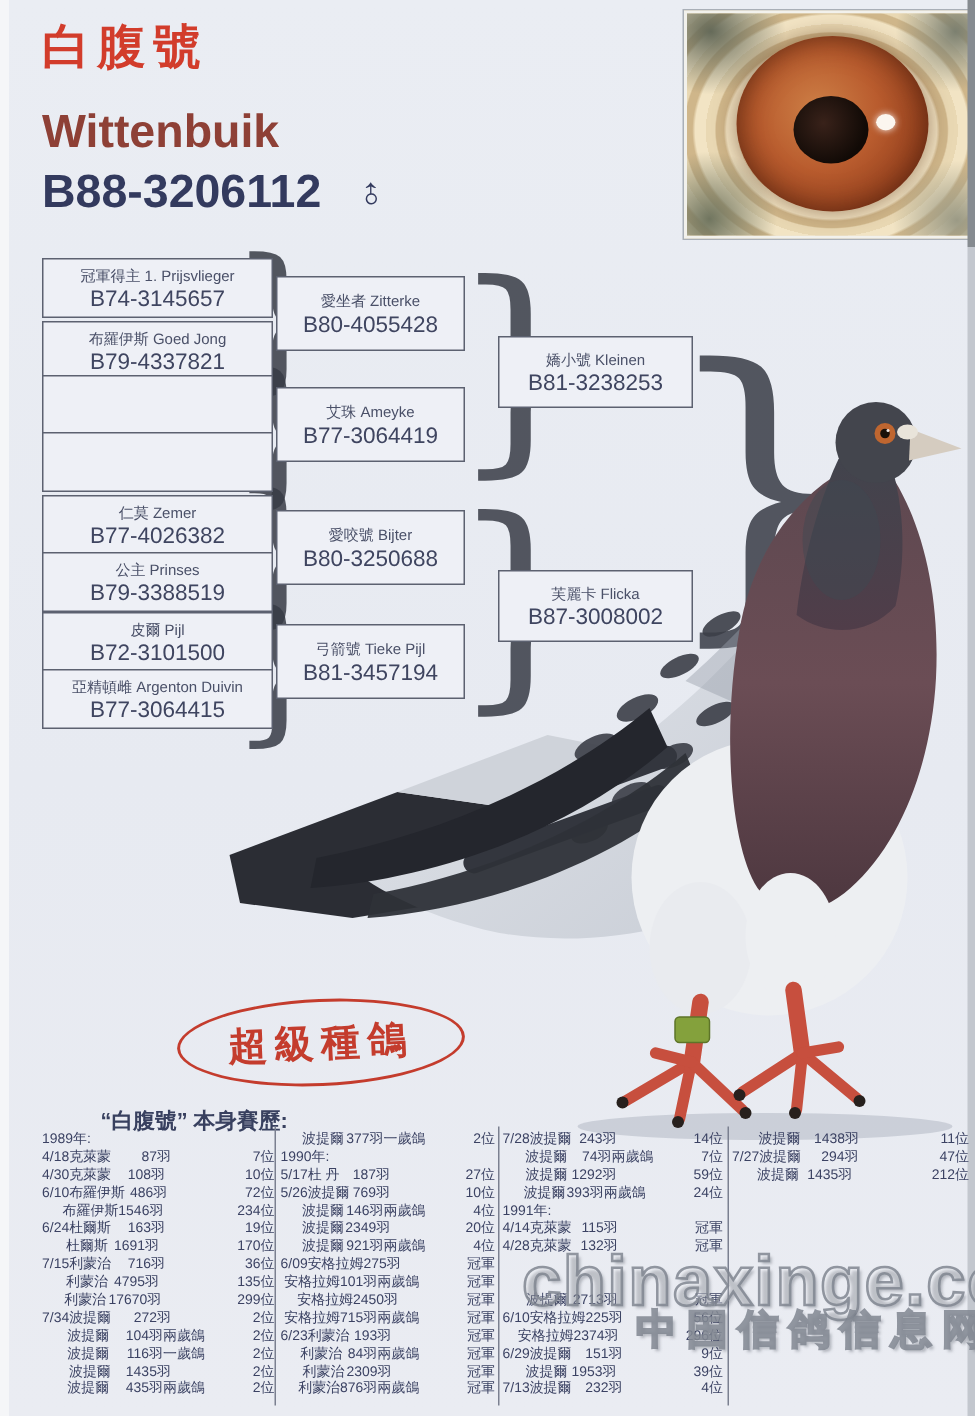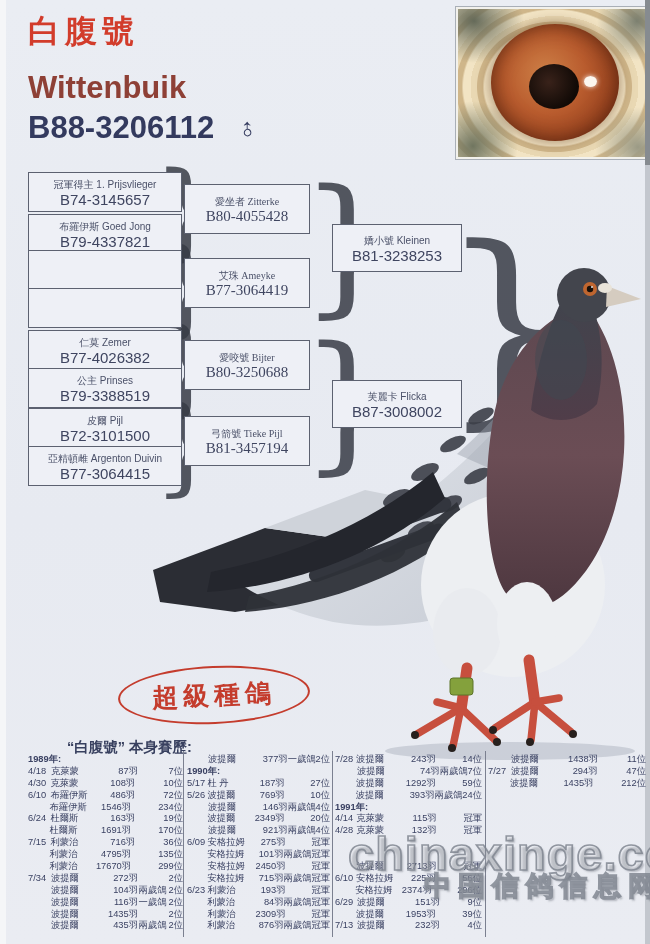"愛坐者 Zitterke" .g2 { font-family: Liberation Serif, serif -> none }
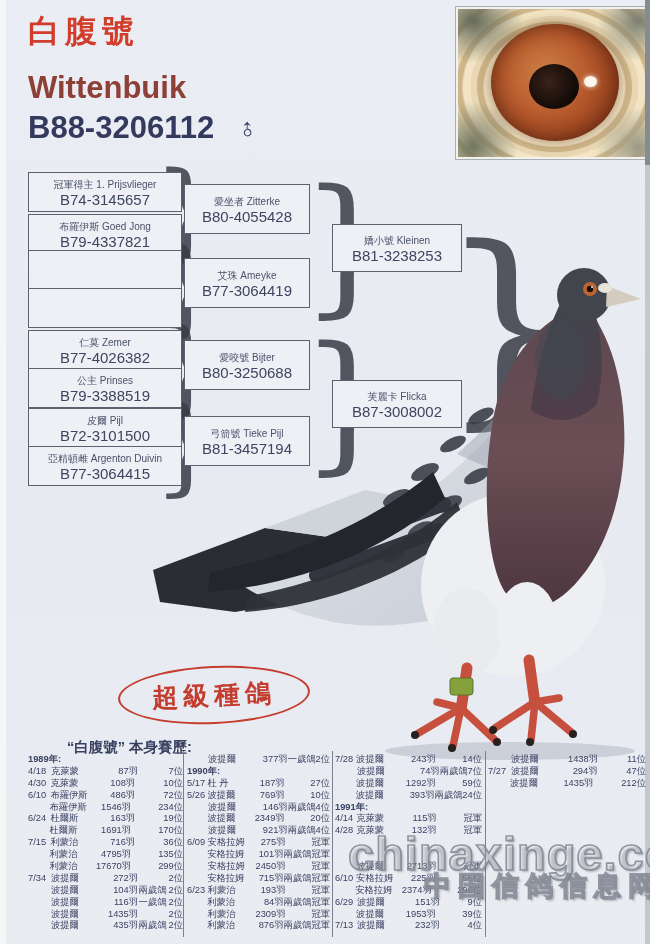"1989年:" .yrow { font-weight: 700 -> 400 }
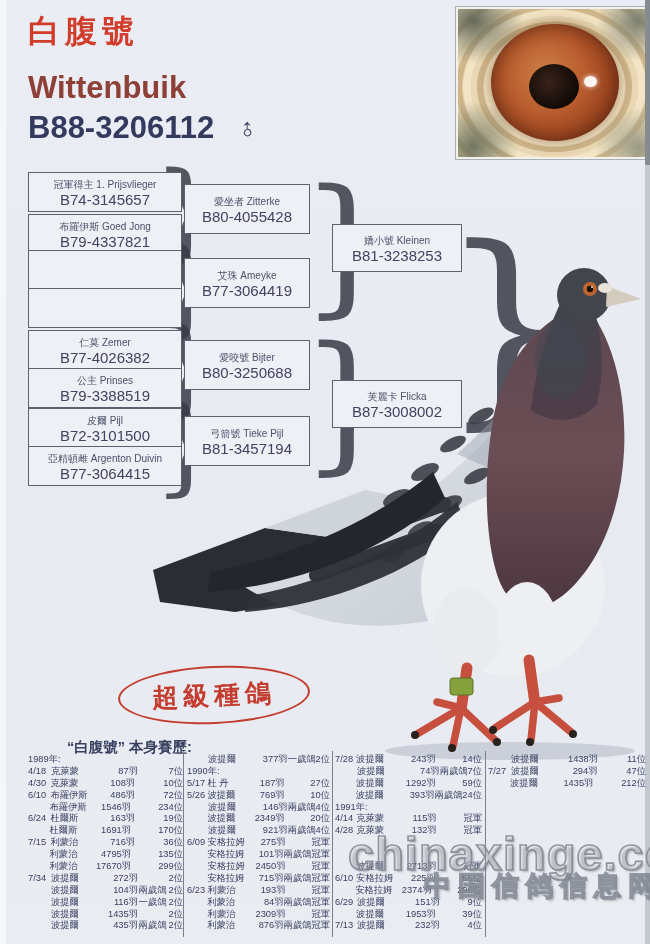"2位" .rp { padding-left: none -> 32px }
